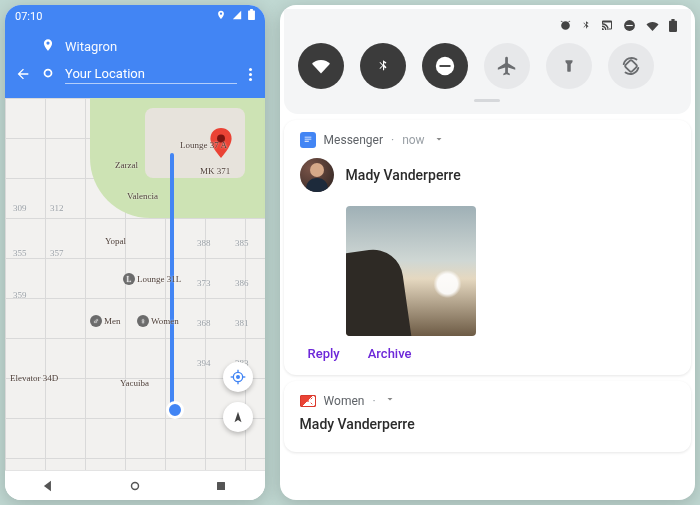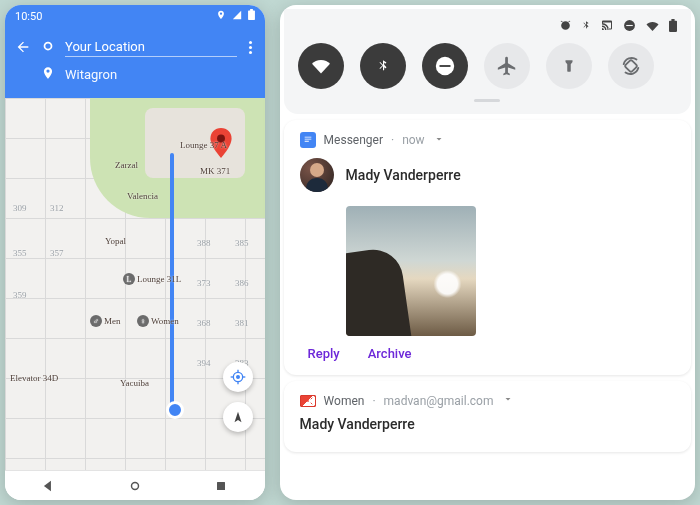"10:50" span { text: 10:50 -> 07:10 }
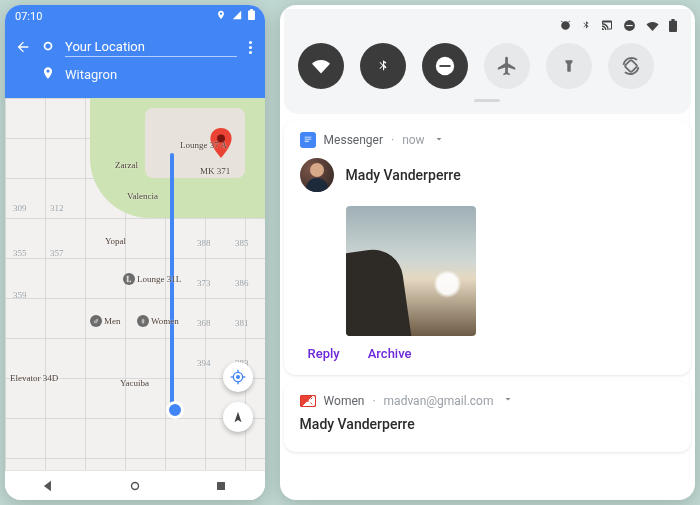"Your Location" div.dir-row { order: before "Witagron" -> after "Witagron" }
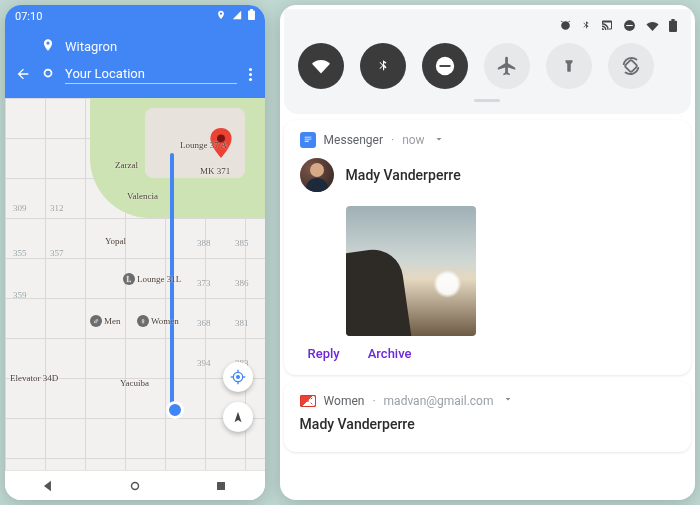"madvan@gmail.com" span.muted { html: <span>madvan@gmail.com</span> -> none }
